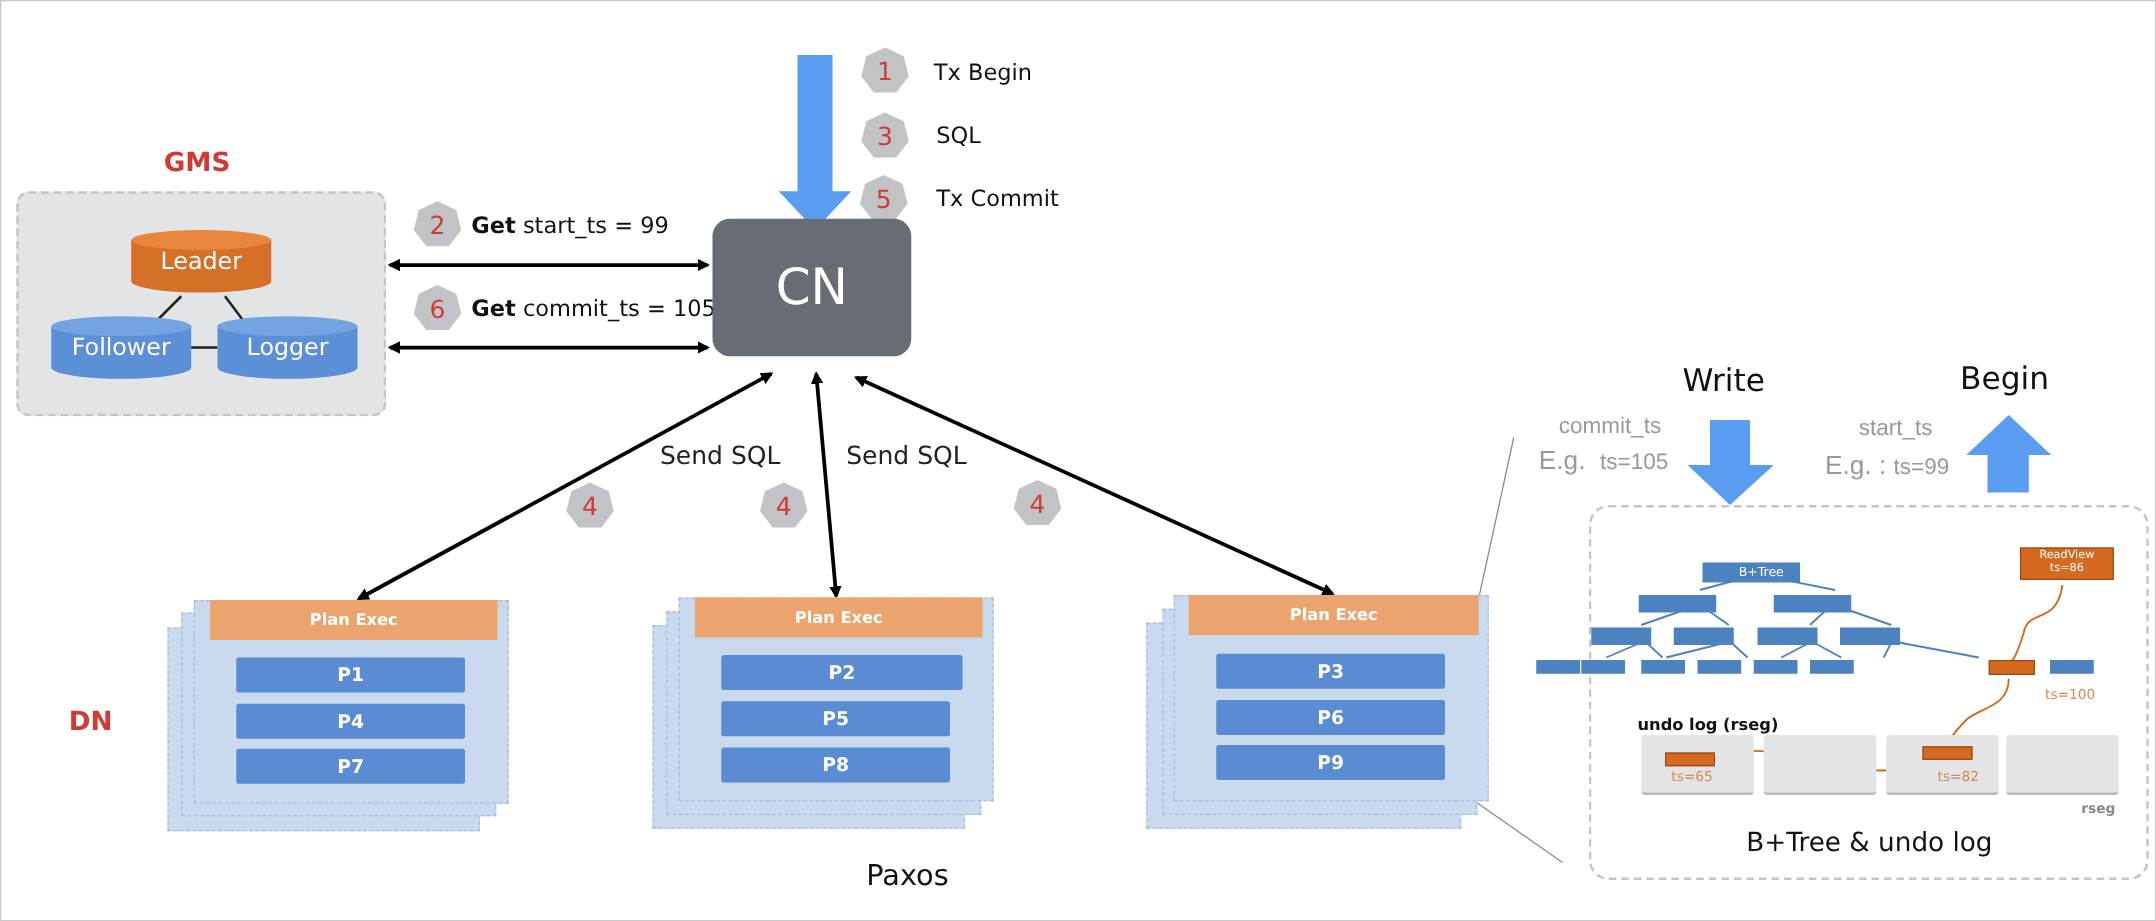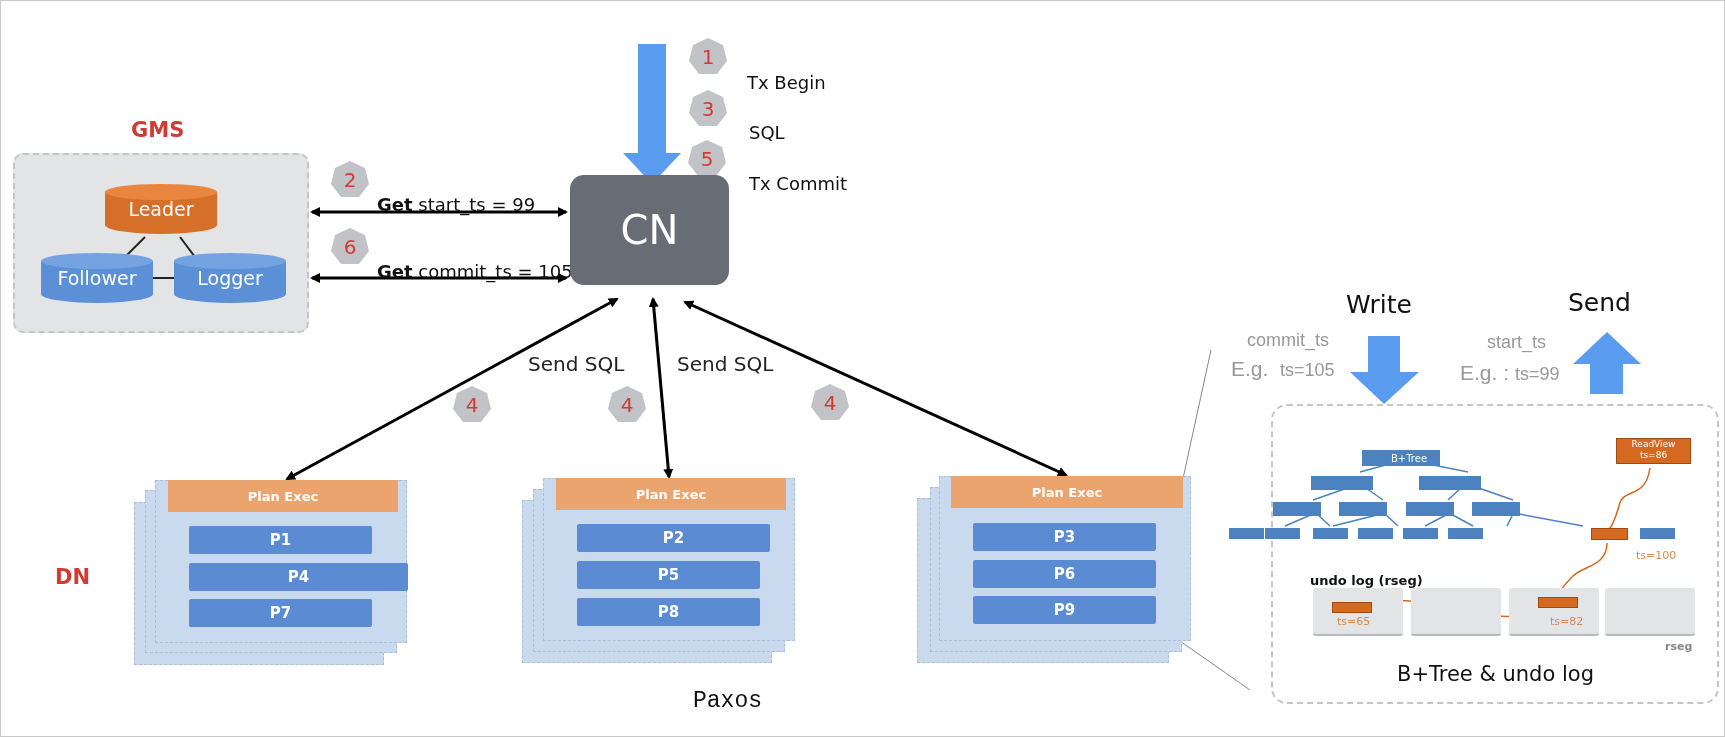"Tx Begin" .step-text { margin-top: 24px -> none }
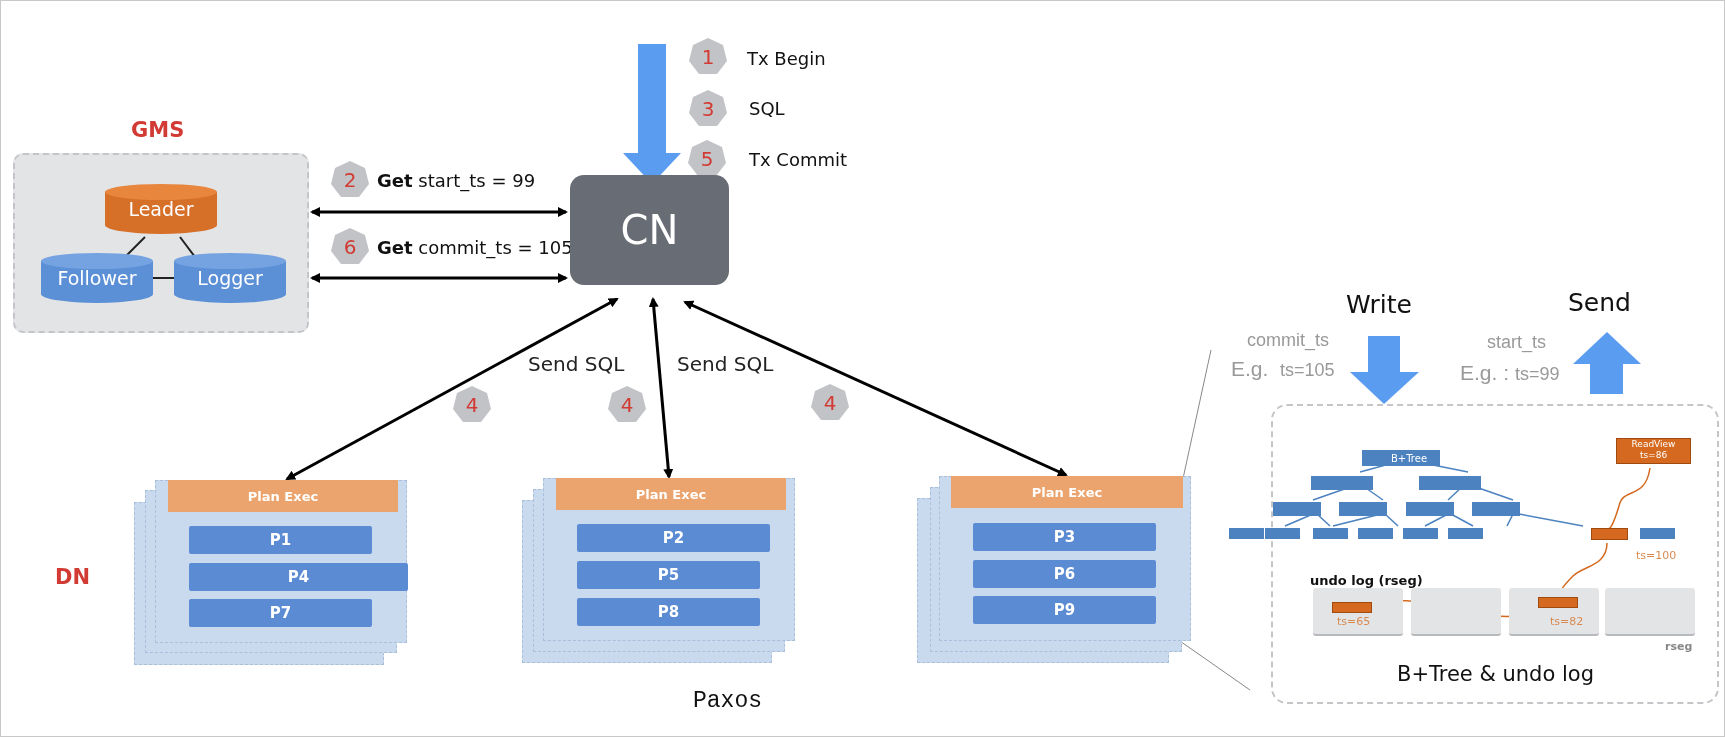"Send" div.abs { text: Send -> Begin }
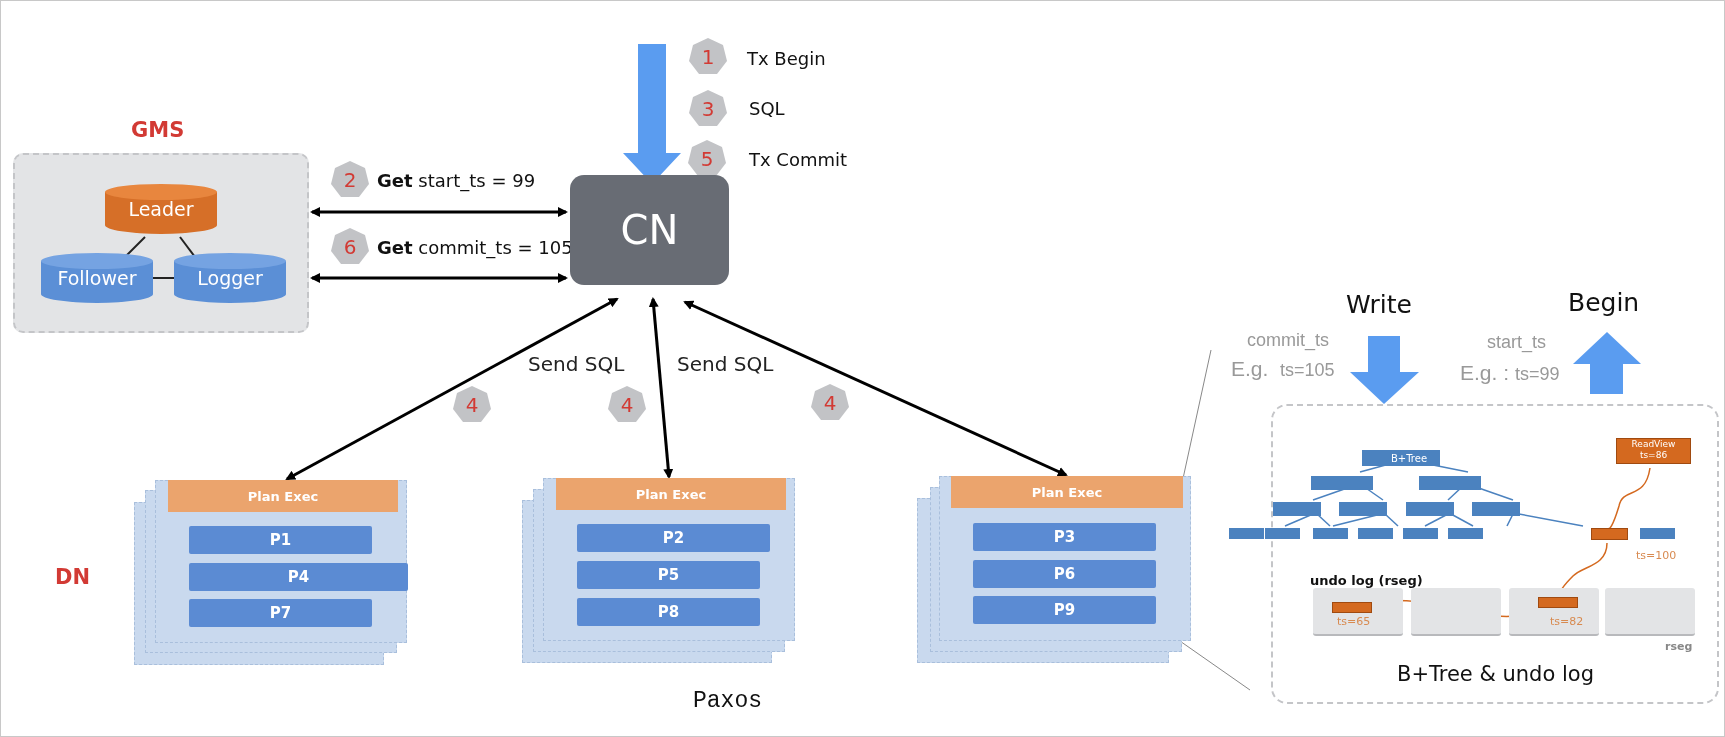"P4" div.part { width: 219px -> 183px }
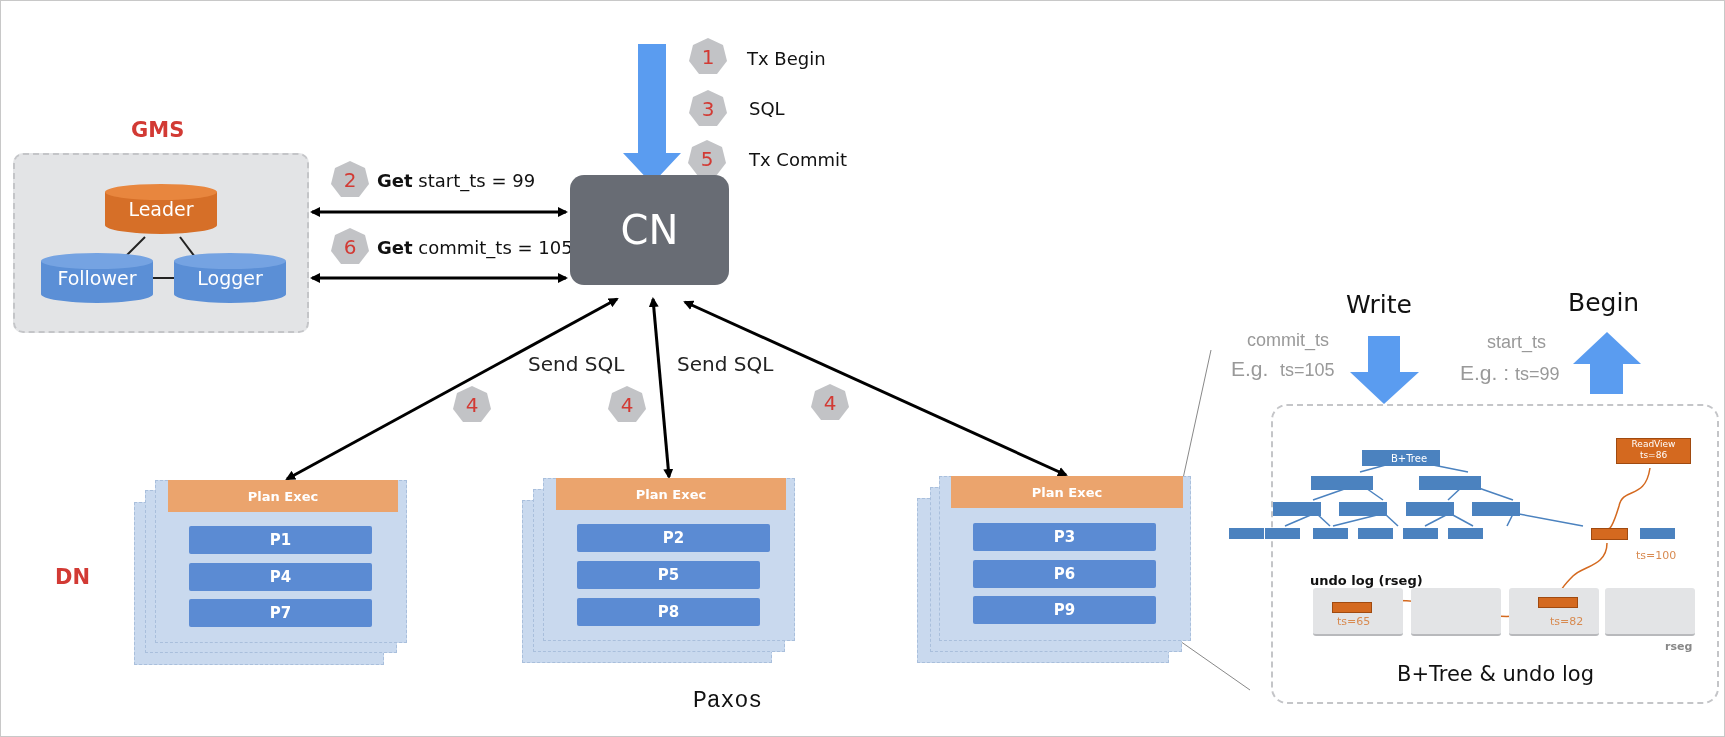"Paxos" div.abs { font-family: Liberation Mono, monospace -> none }
